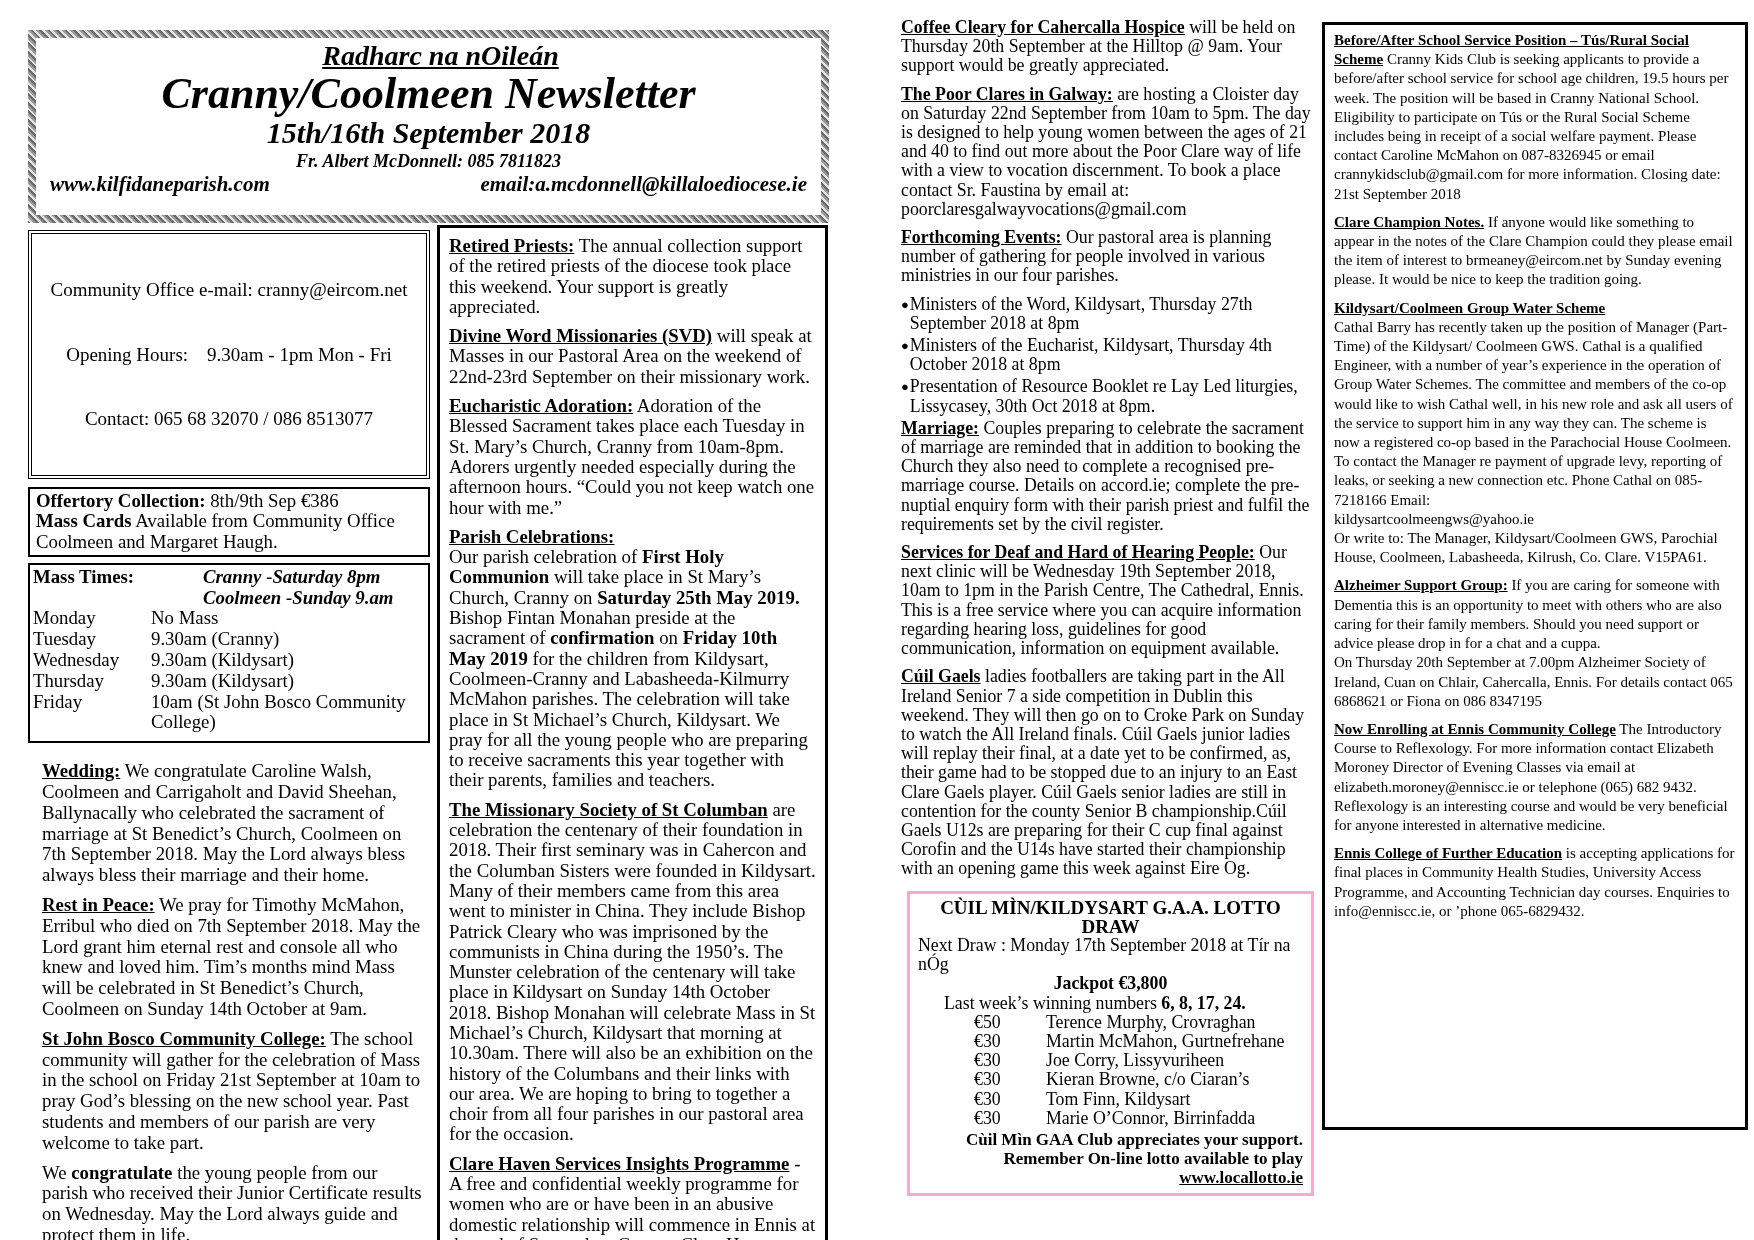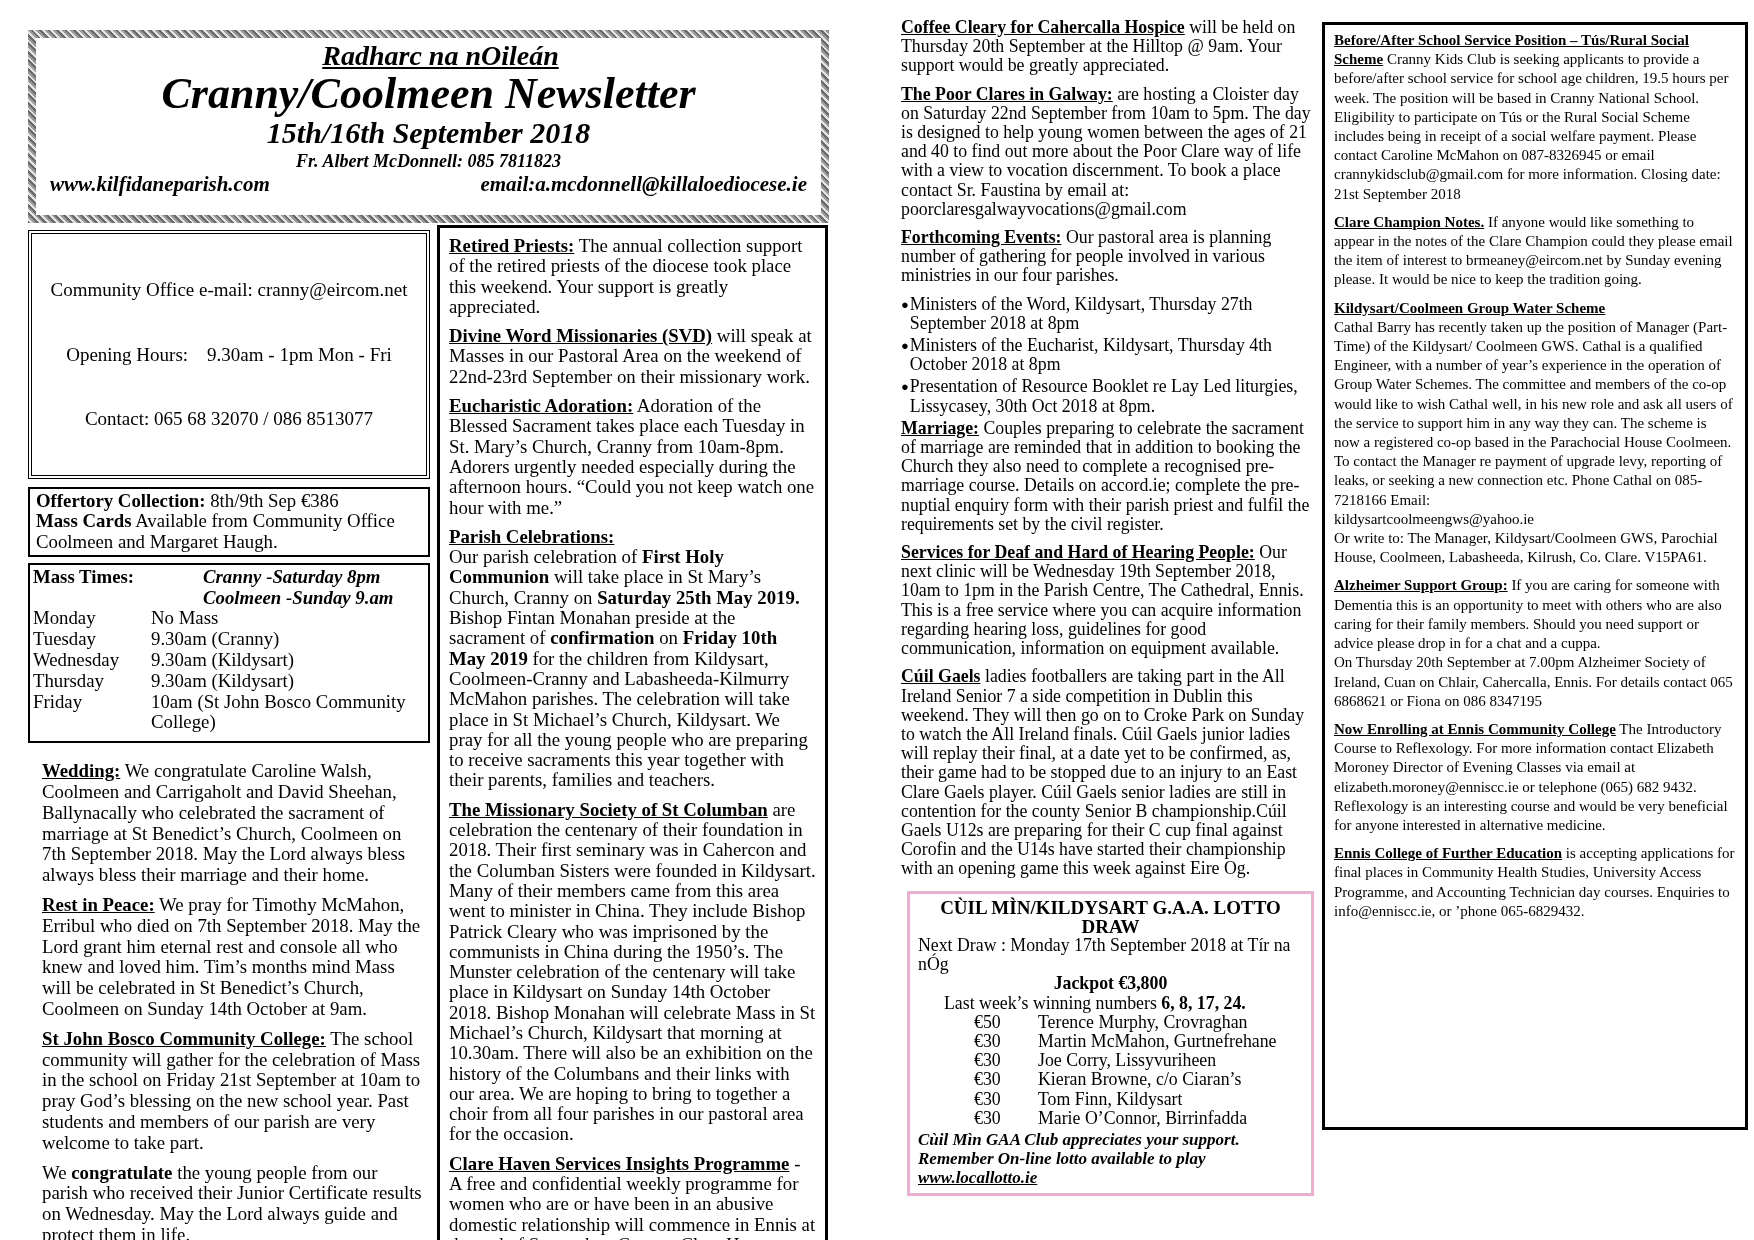"€50" .lw-row { gap: none -> 8px }
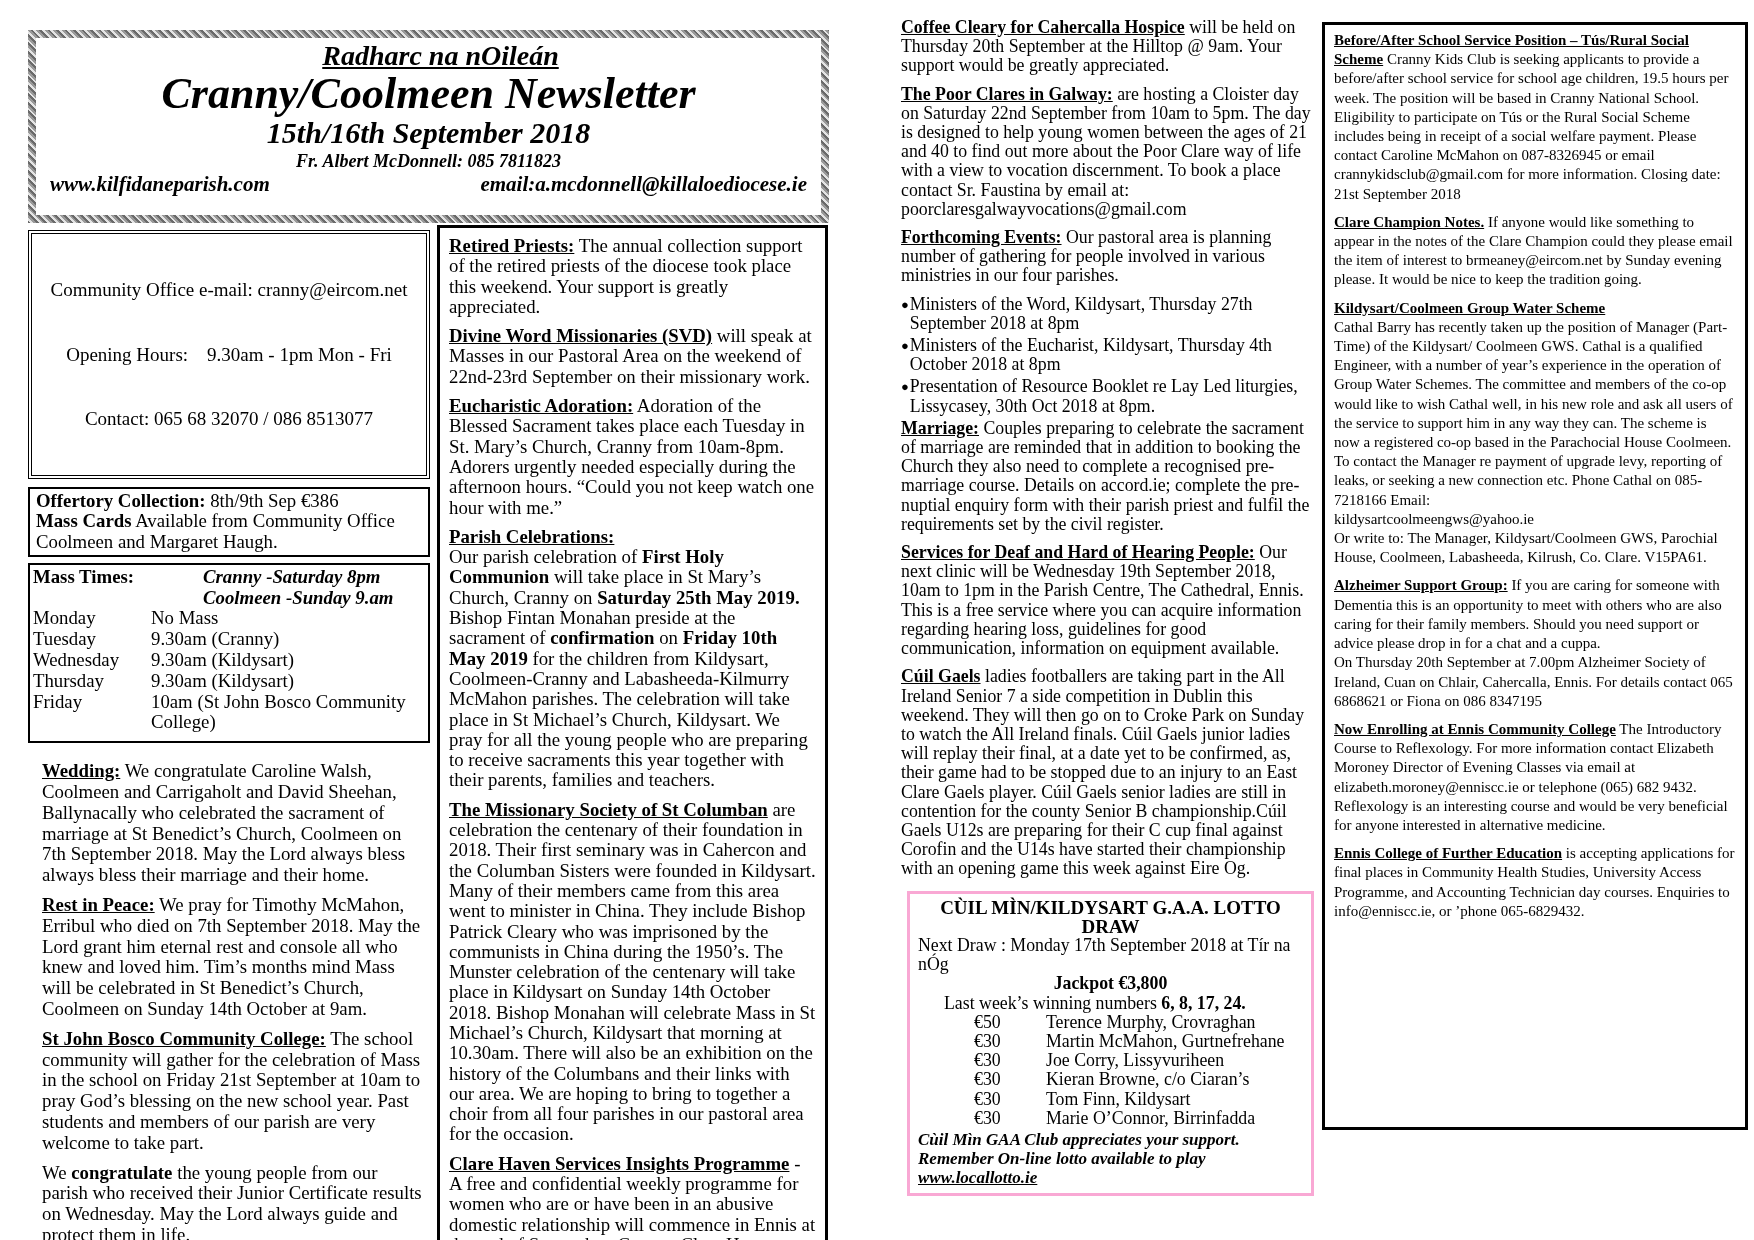"Cùil Mìn GAA Club appreciates" .lotto-footer { font-style: italic -> none; text-align: left -> right }
